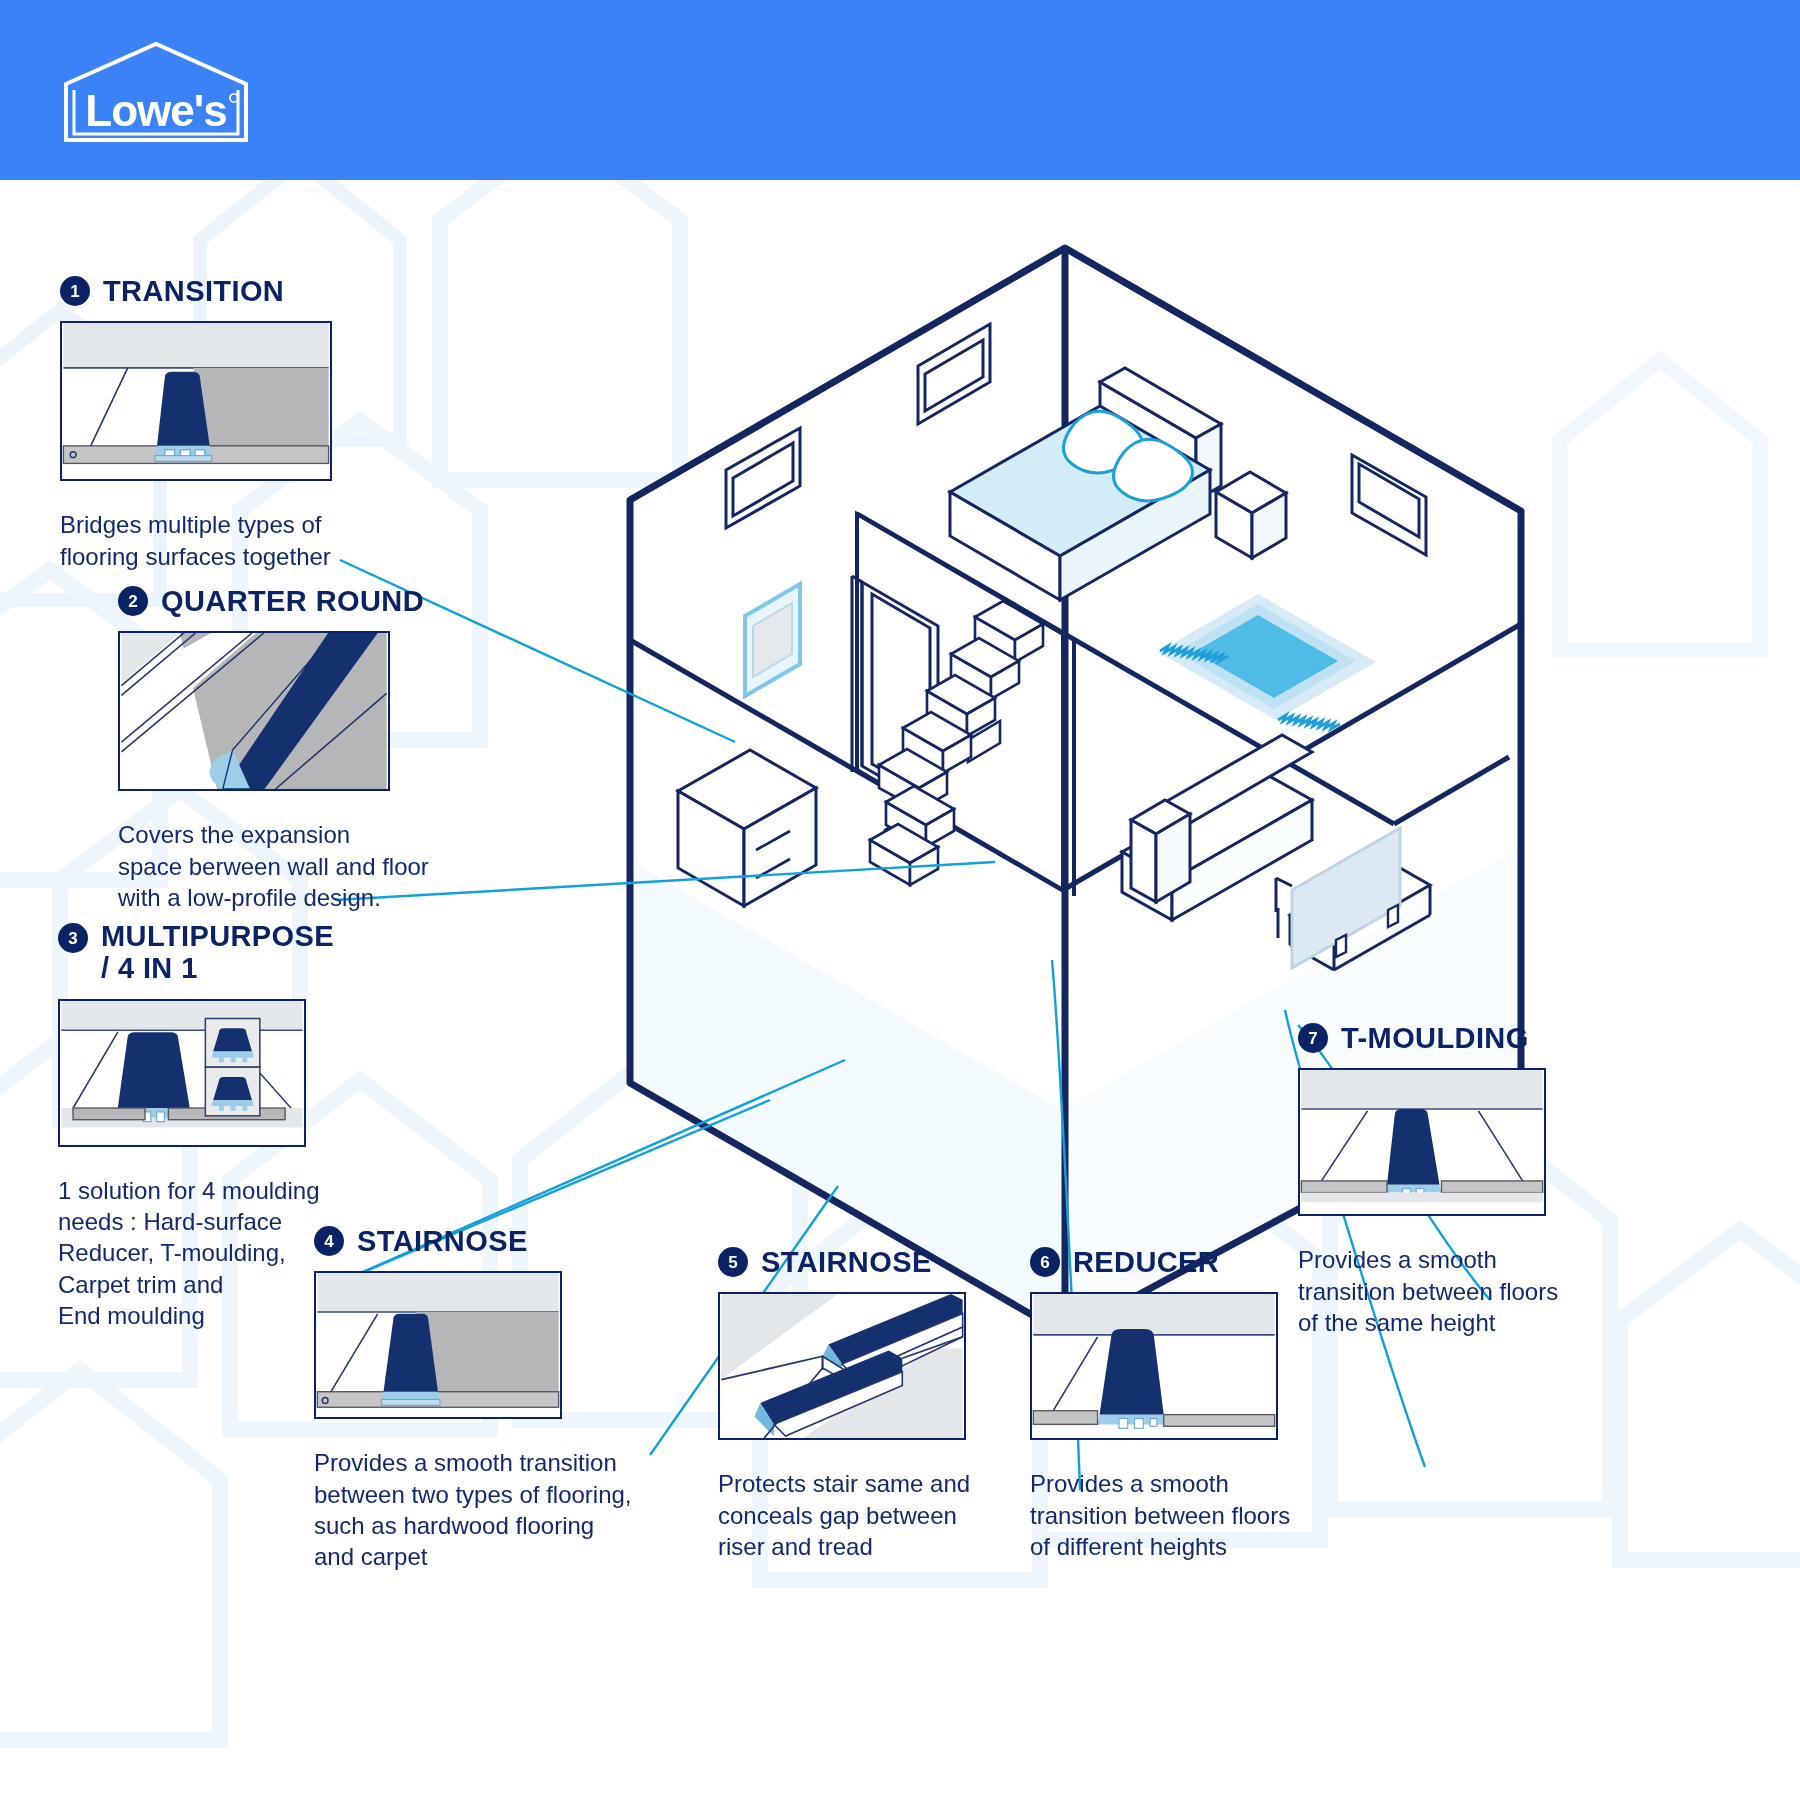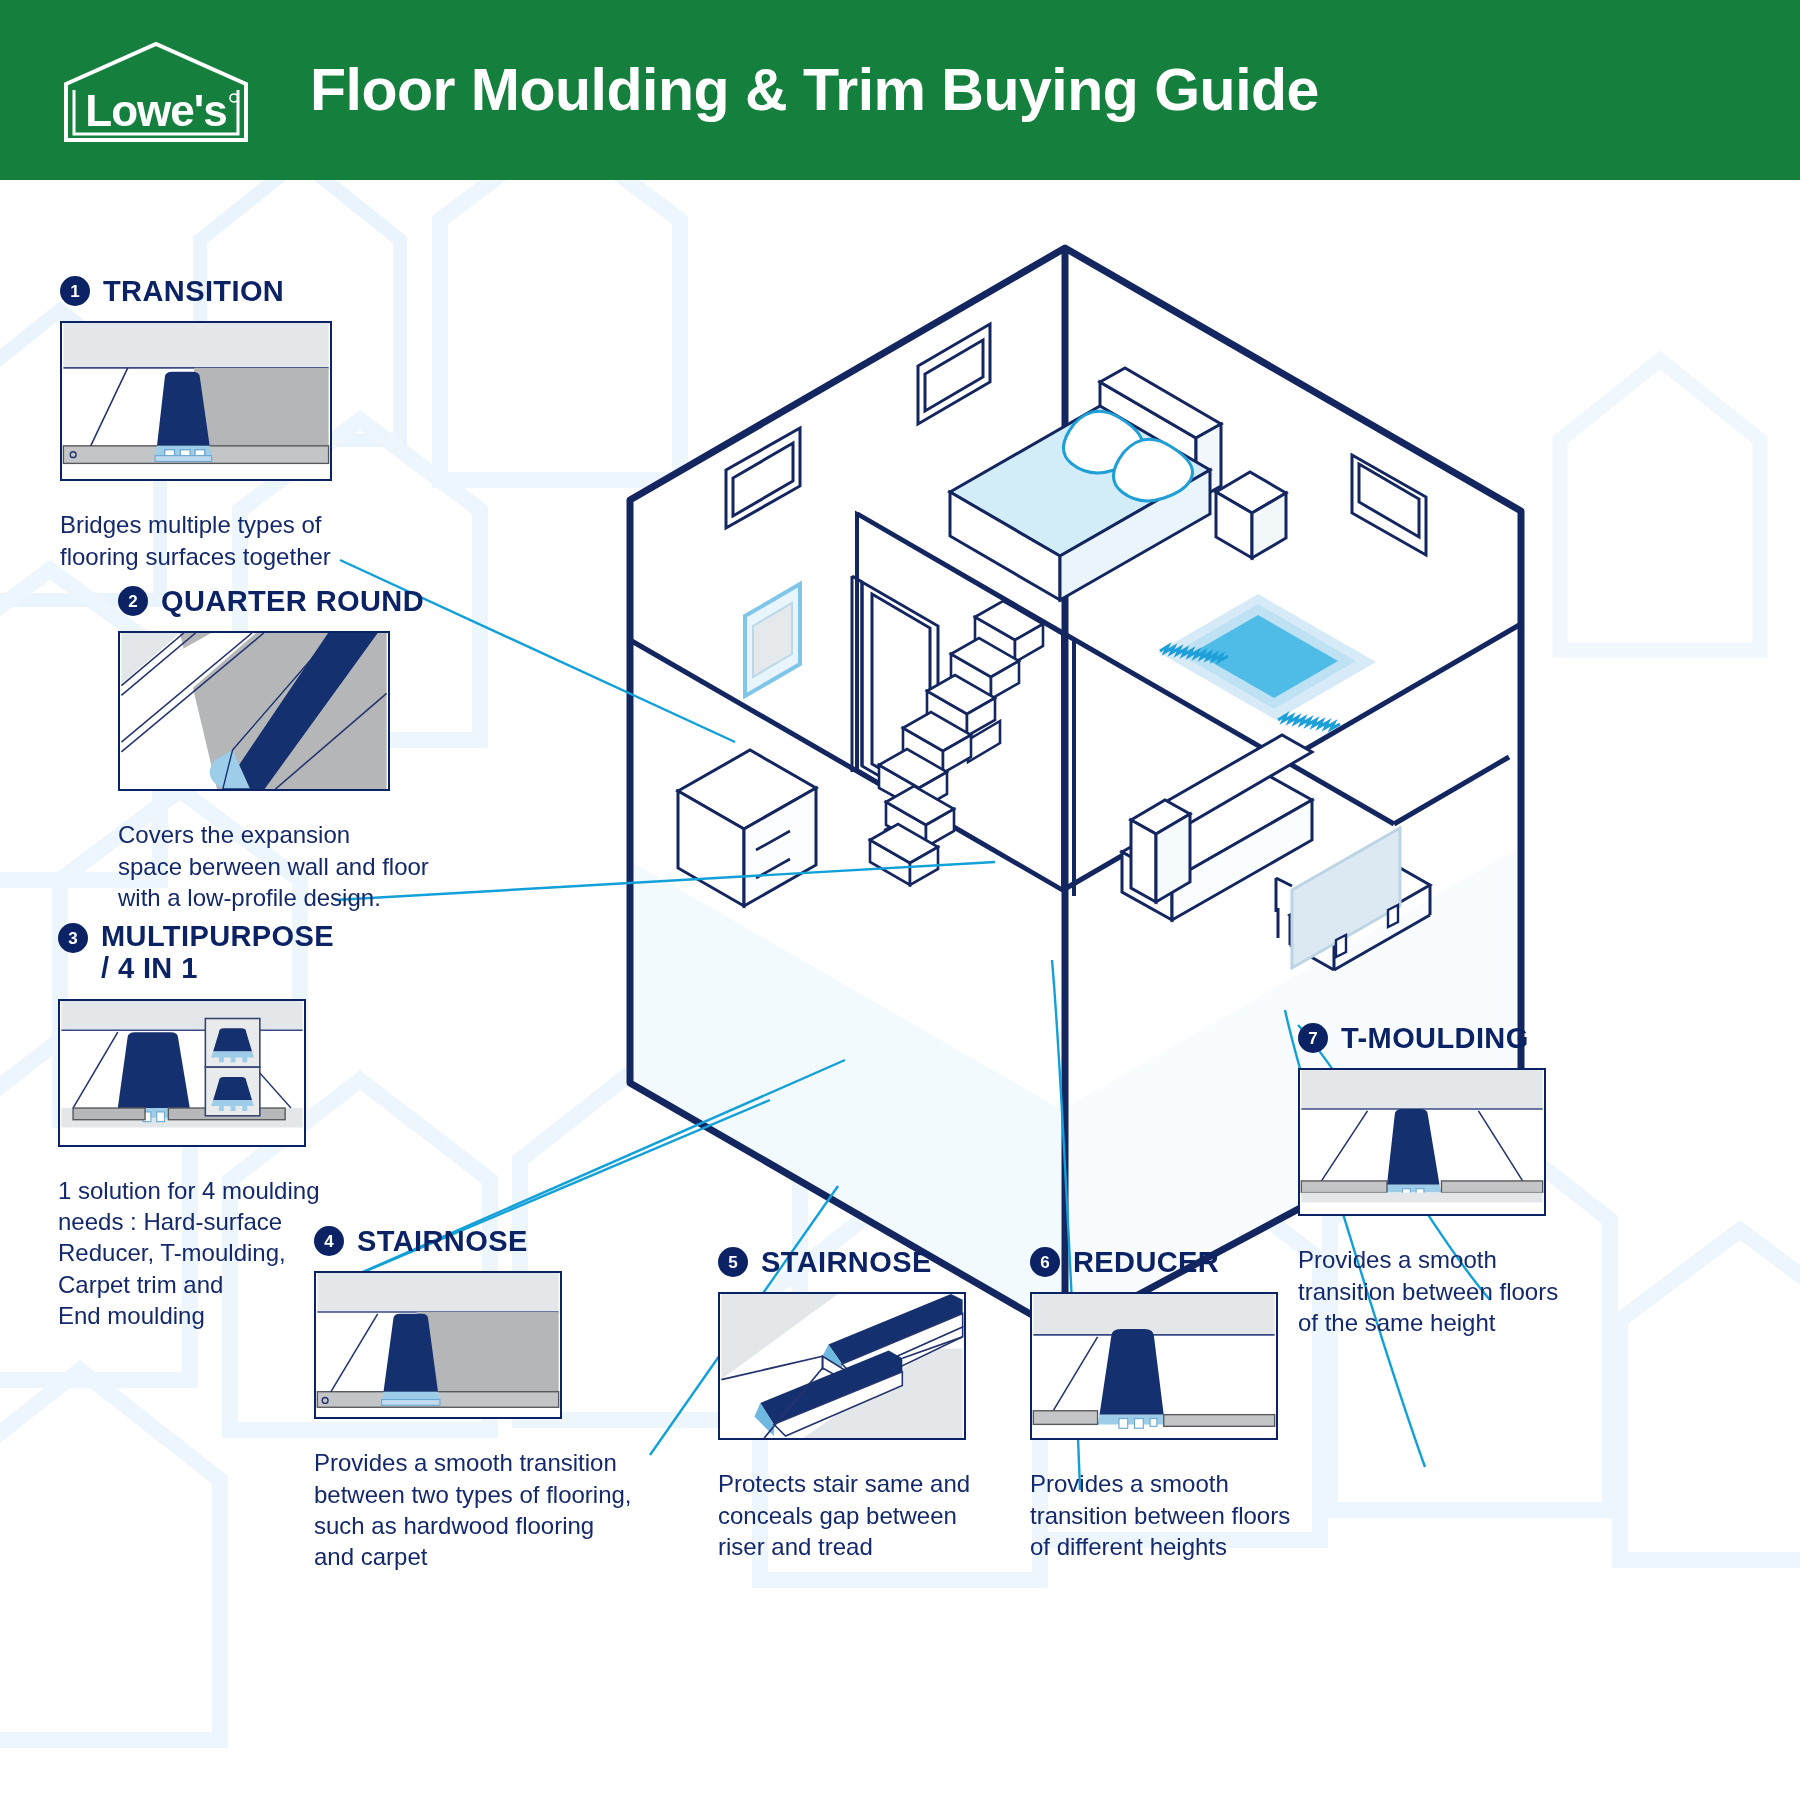"Lowe's" .header { background: #15803d -> #3b82f6 }
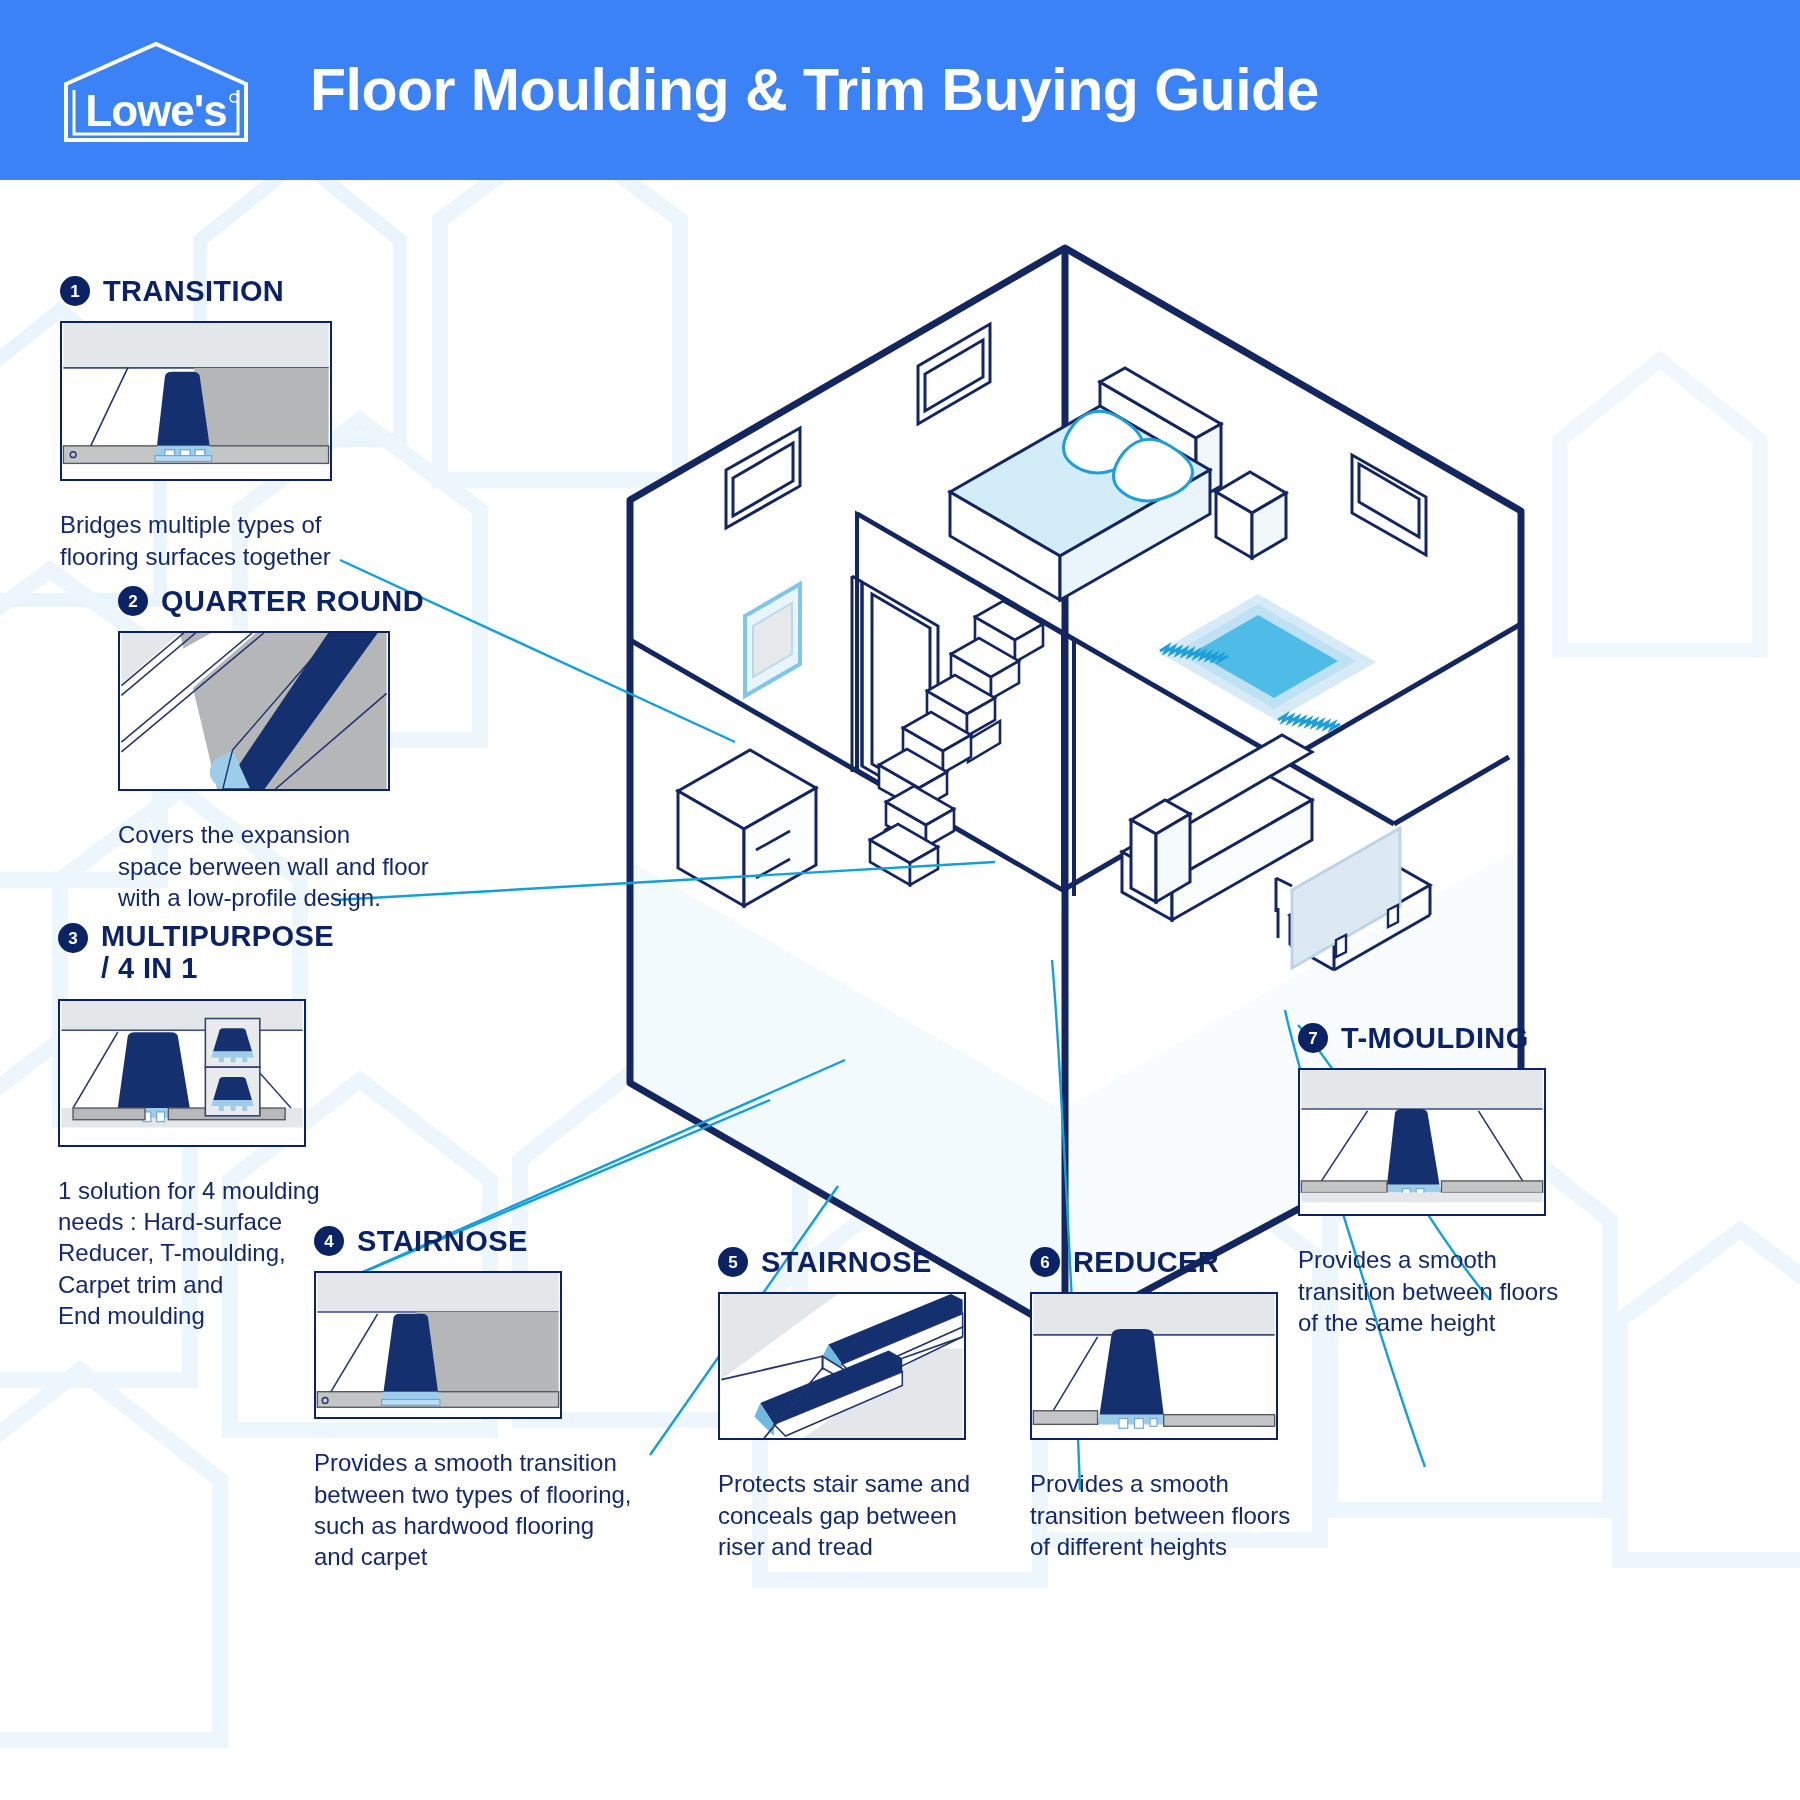"Floor Moulding & Trim Buying" div.header-title { html: <div>Floor Moulding &amp; Trim Buying Guide</div> -> none }
